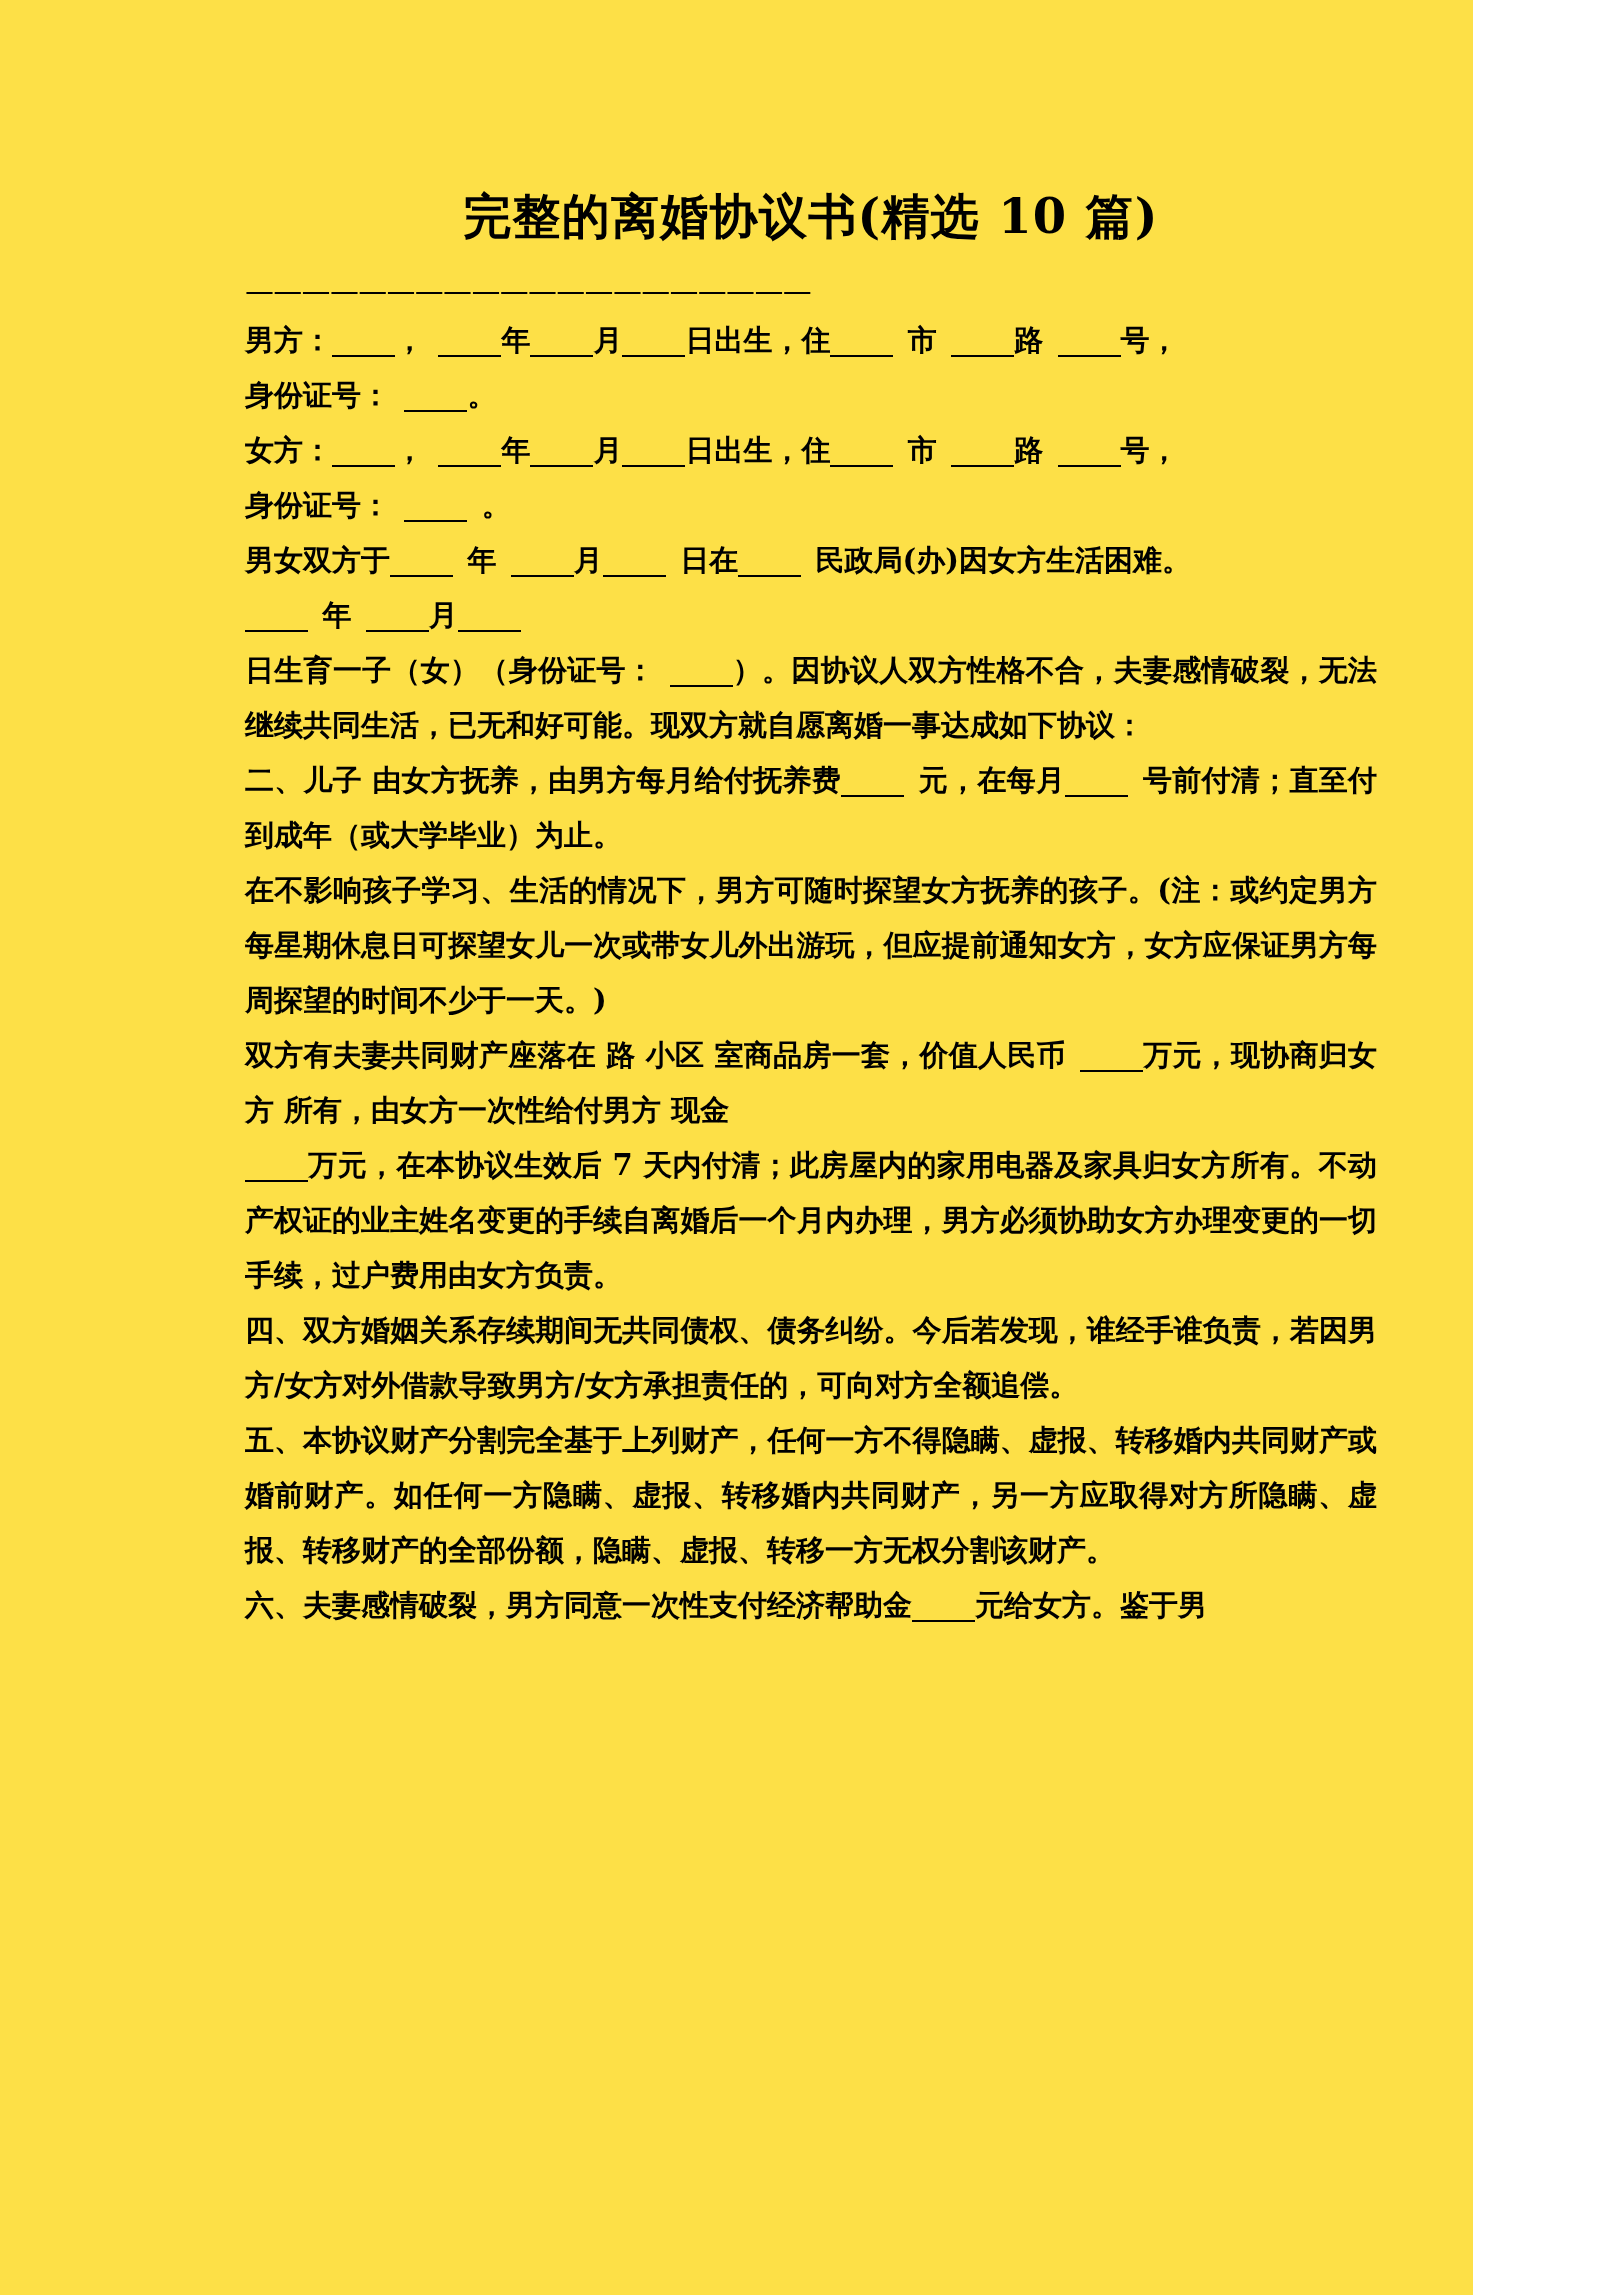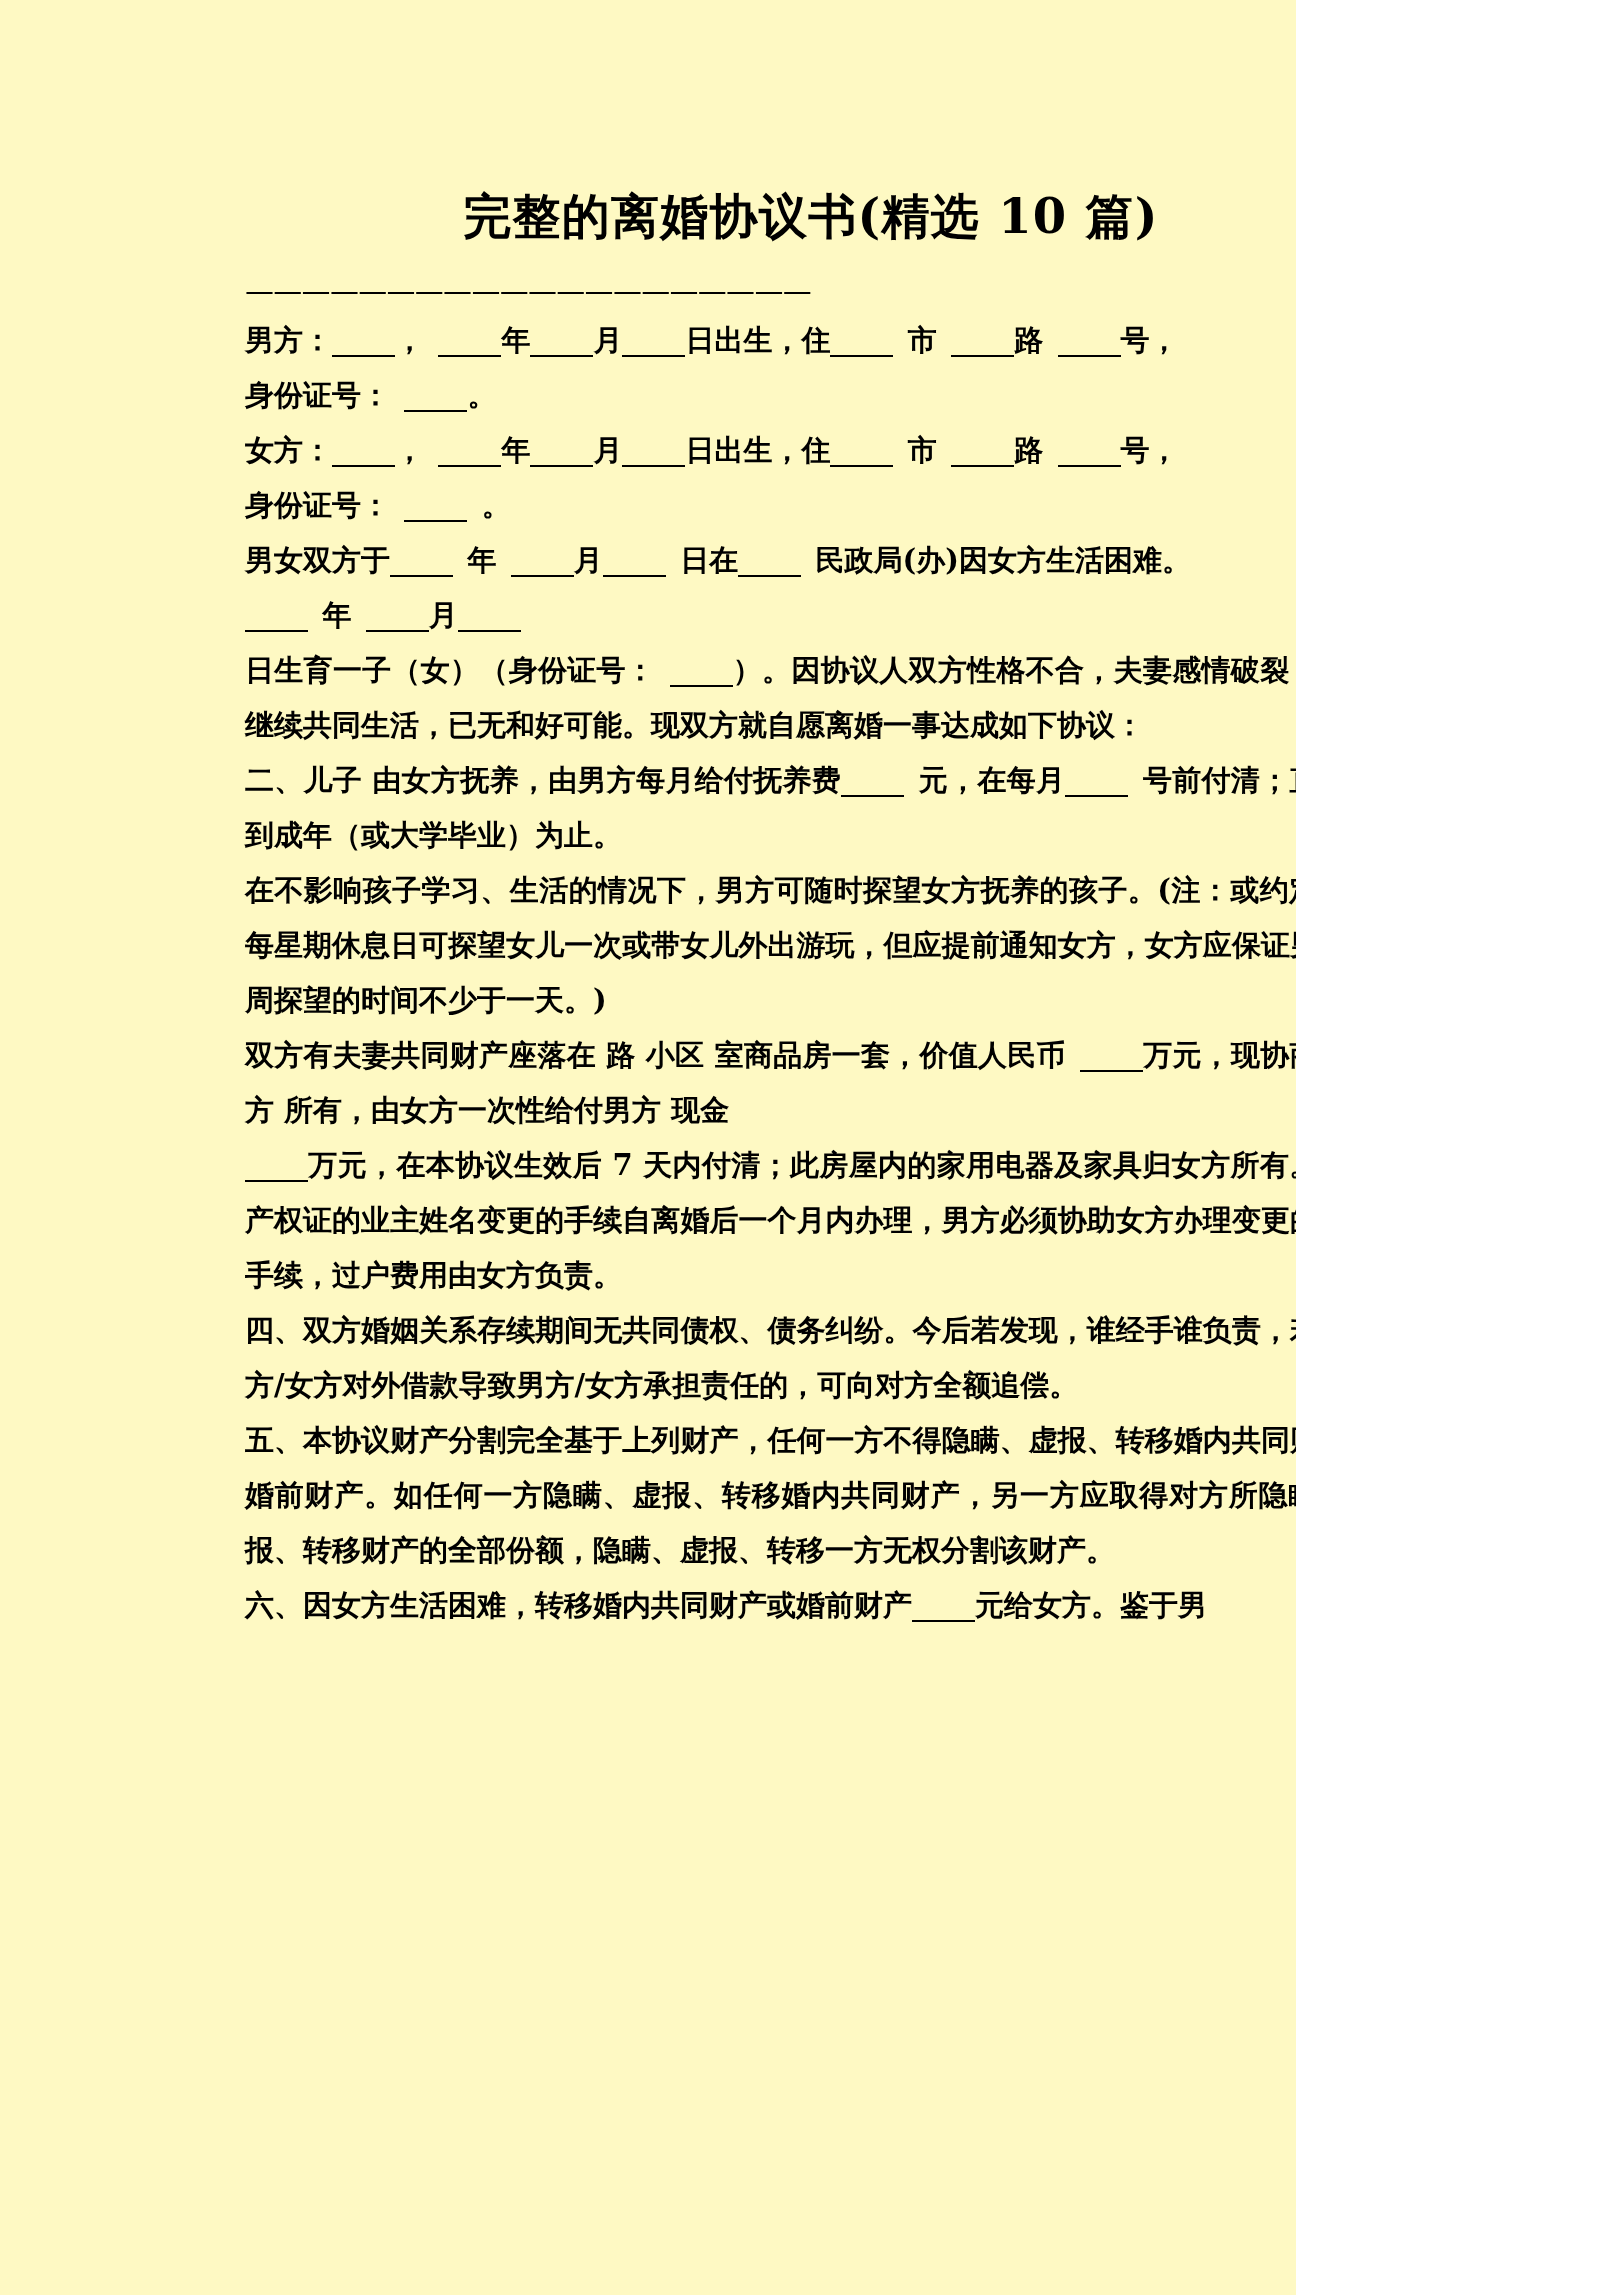"完整的离婚协议书(精选 10 篇)" .page { background: #fef9c3 -> #fde047; width: 1296px -> 1473px }
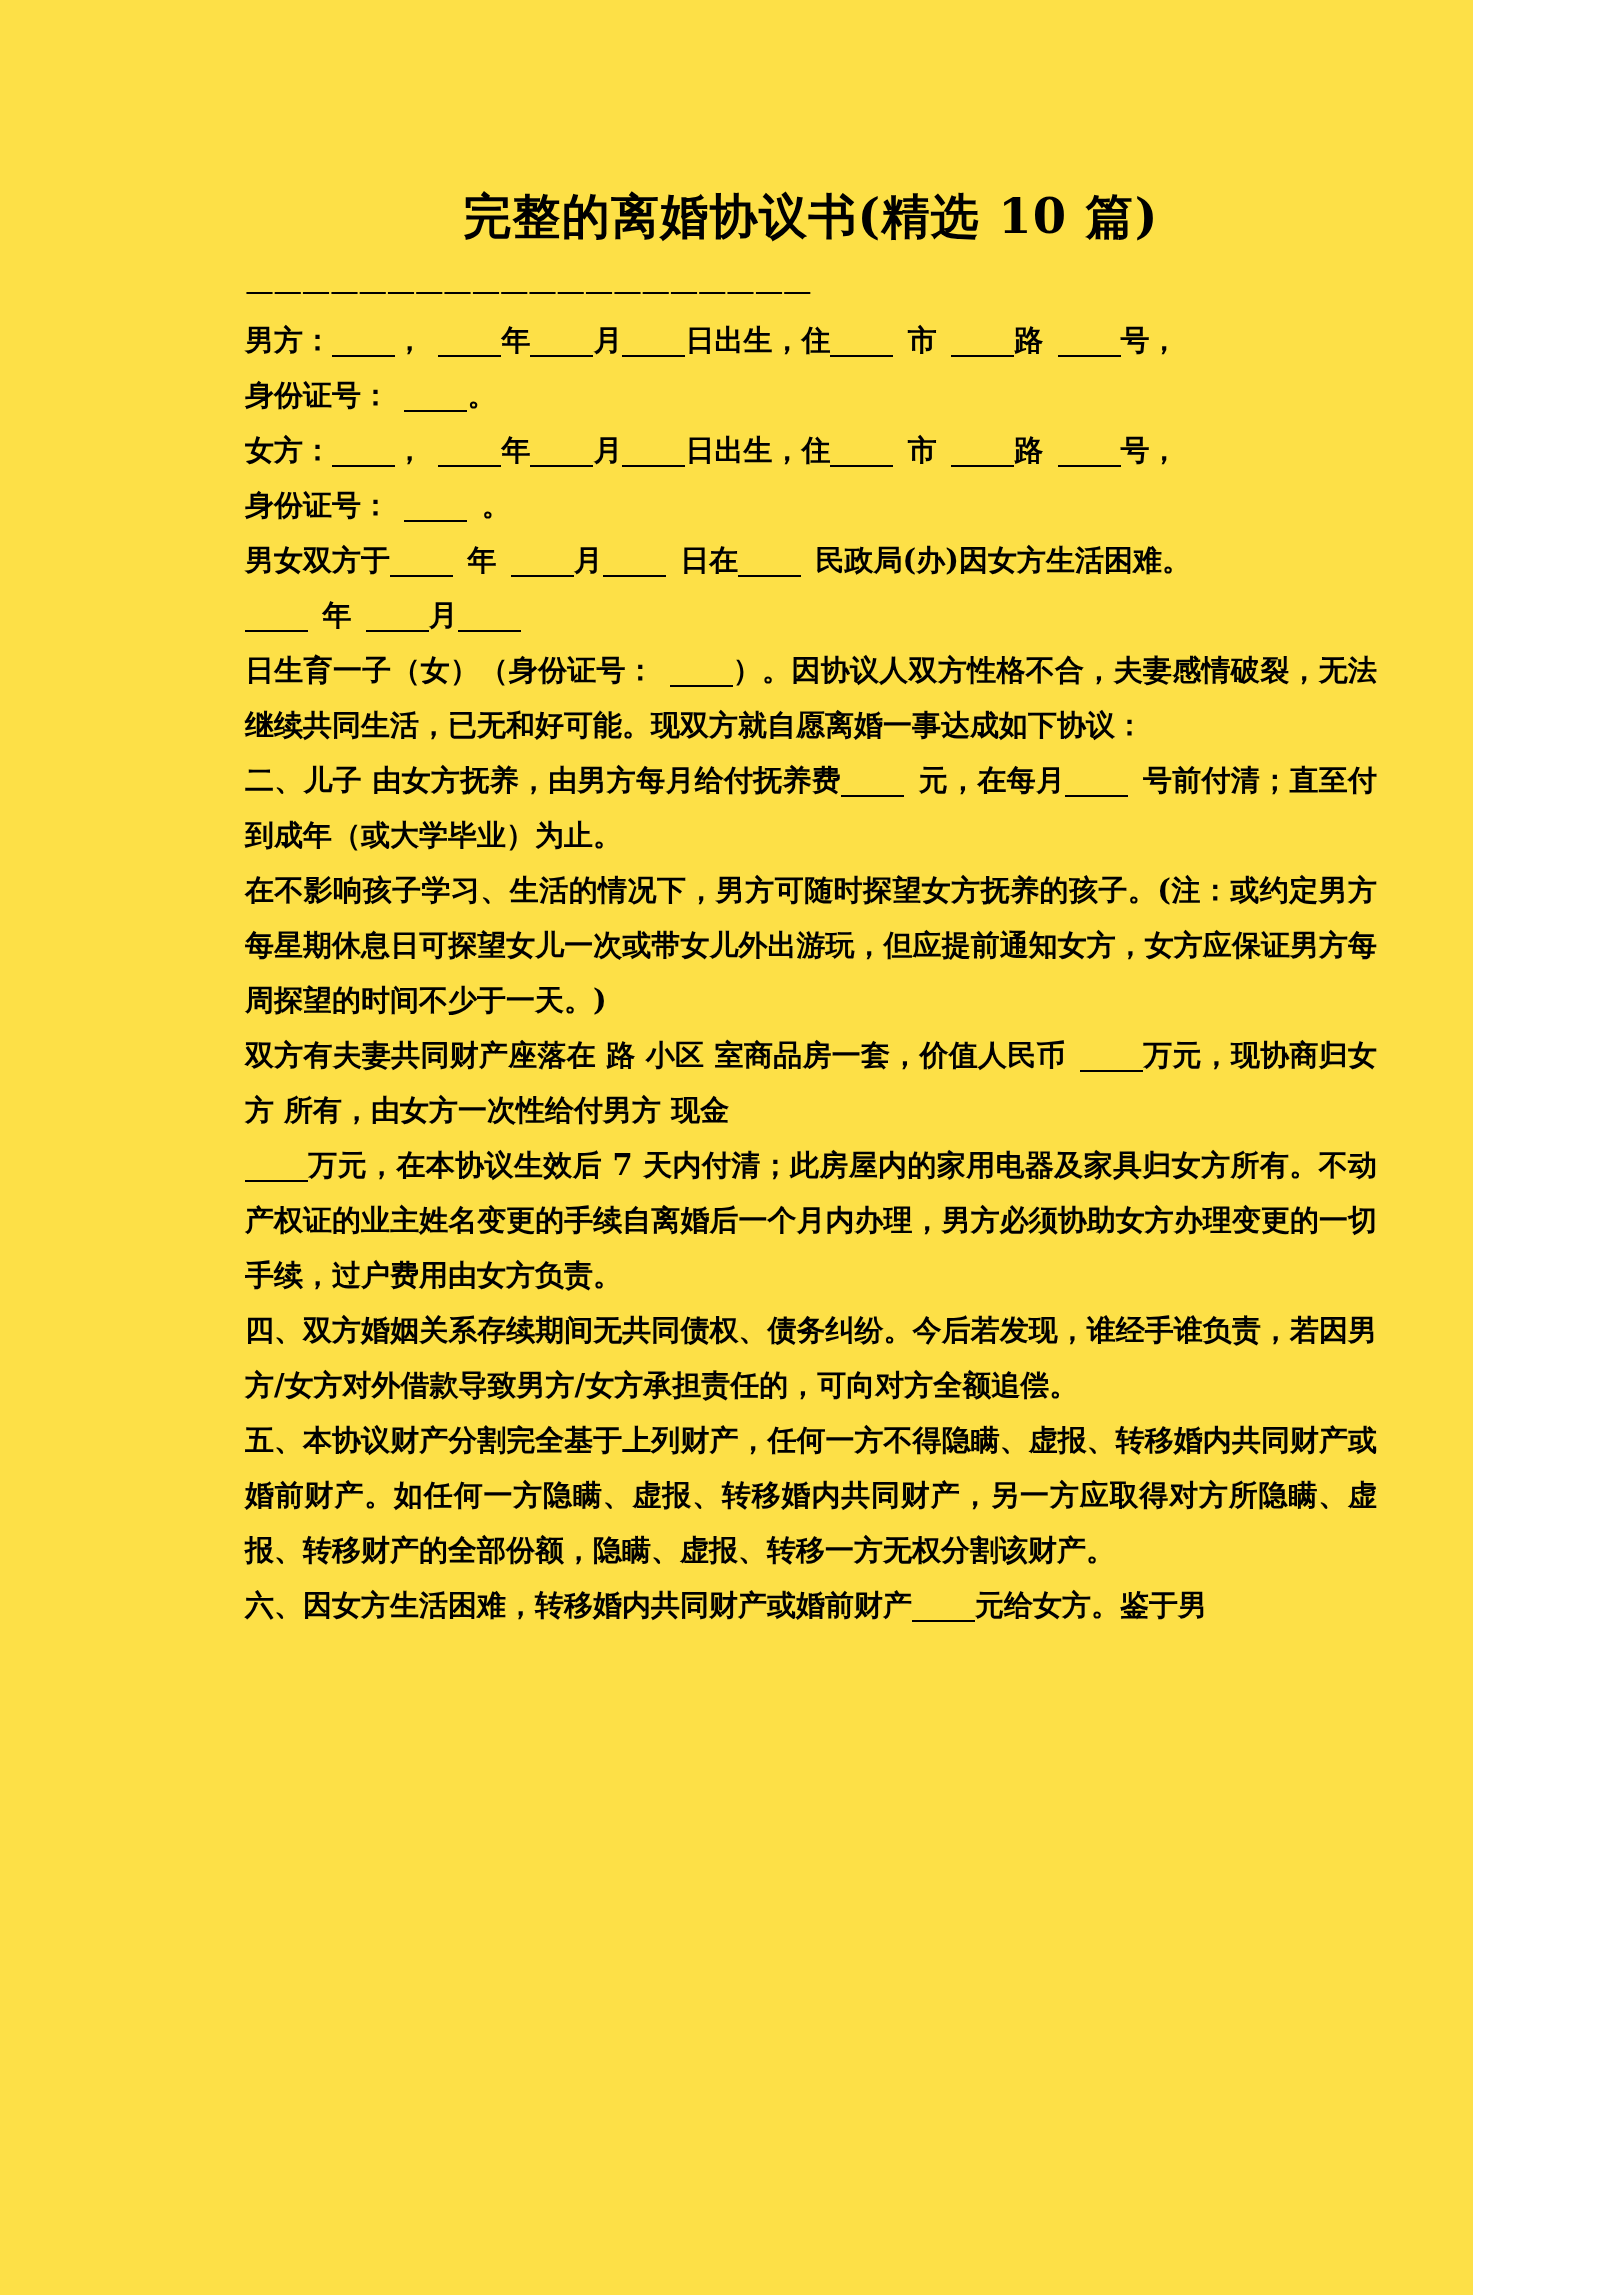"六、因女方生活困难，转移婚内共同财产或婚前财产" span { text: 因女方生活困难，转移婚内共同财产或婚前财产 -> 夫妻感情破裂，男方同意一次性支付经济帮助金 }
